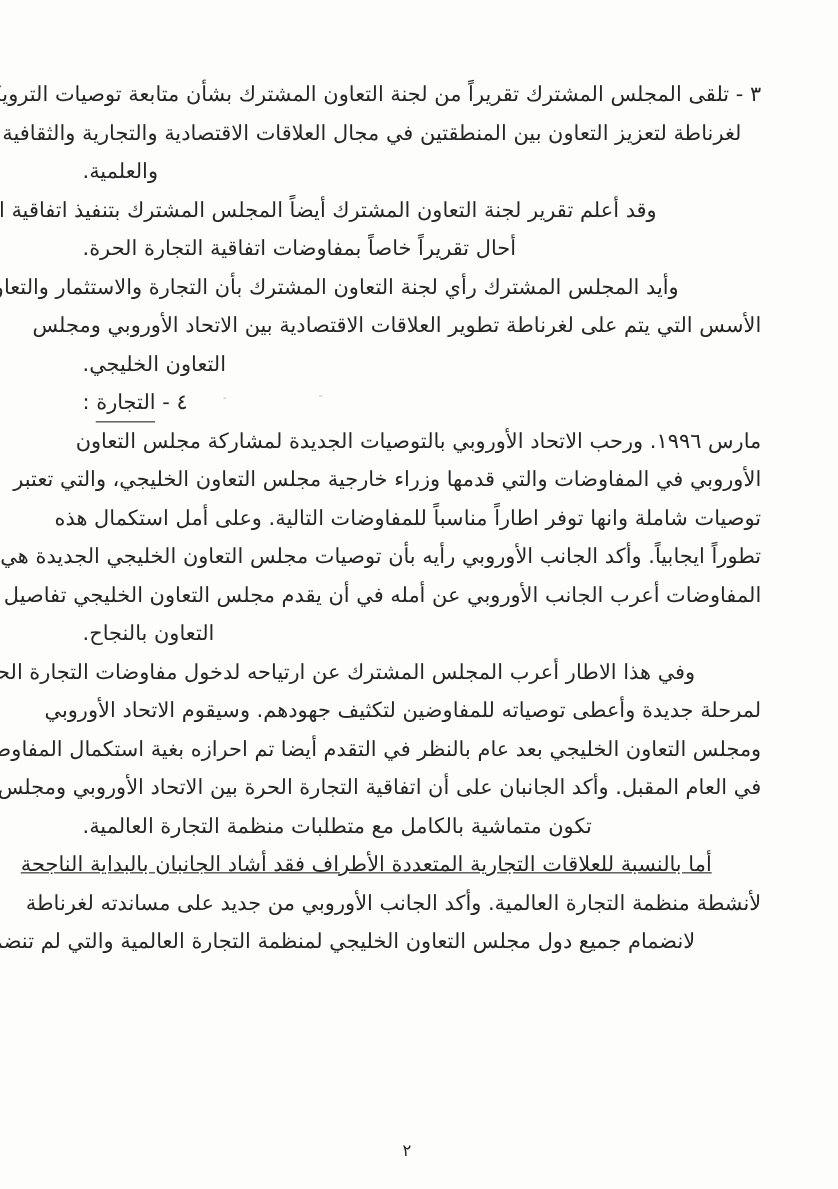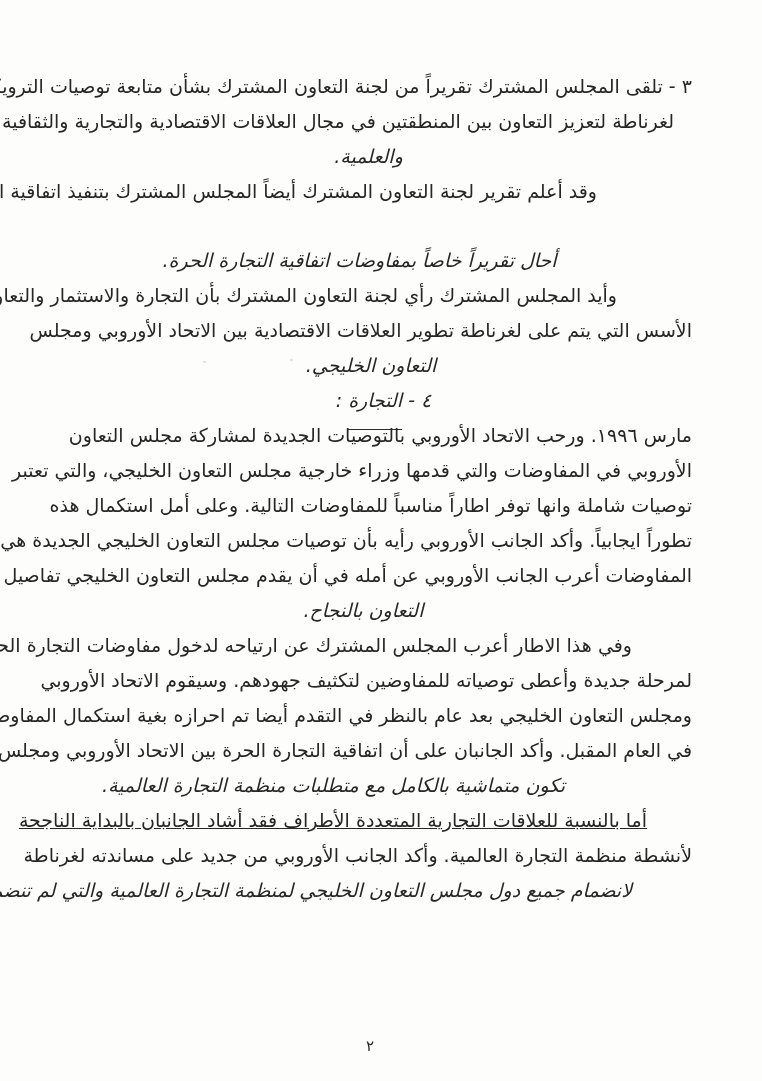"والعلمية." .tline.end { font-style: italic -> none; text-align: center -> left }
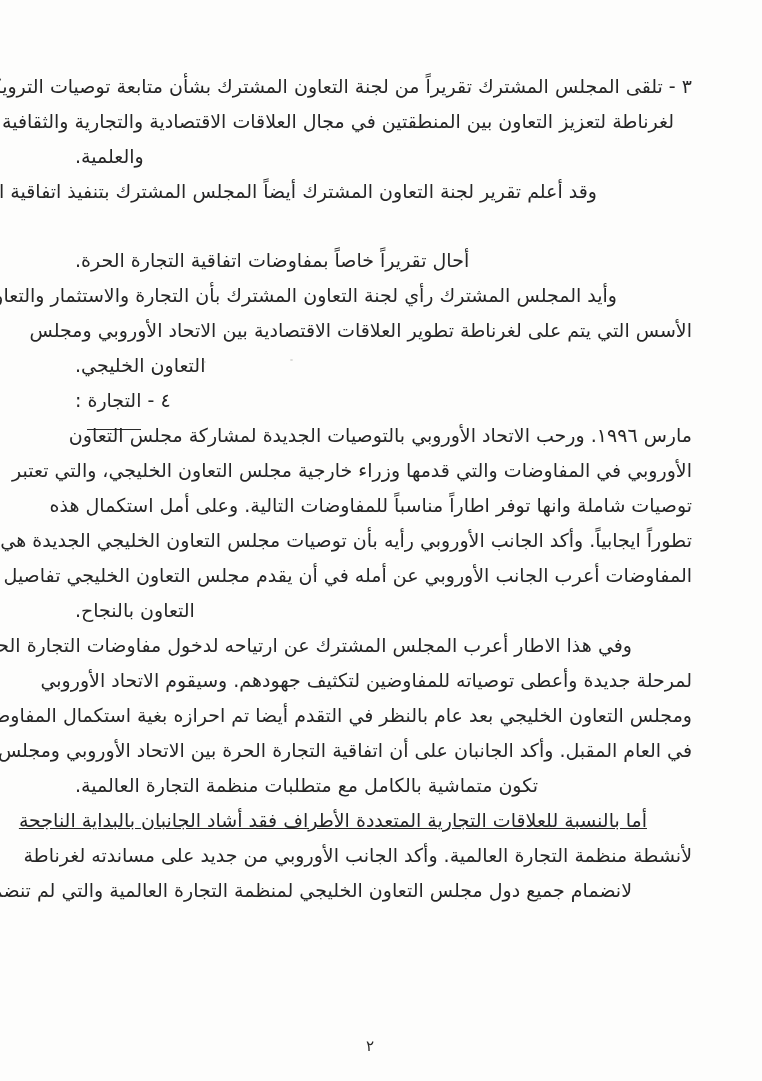"أحال تقريراً خاصاً بمفاوضات اتفاقية" div.tline { margin-top: 34px -> none }
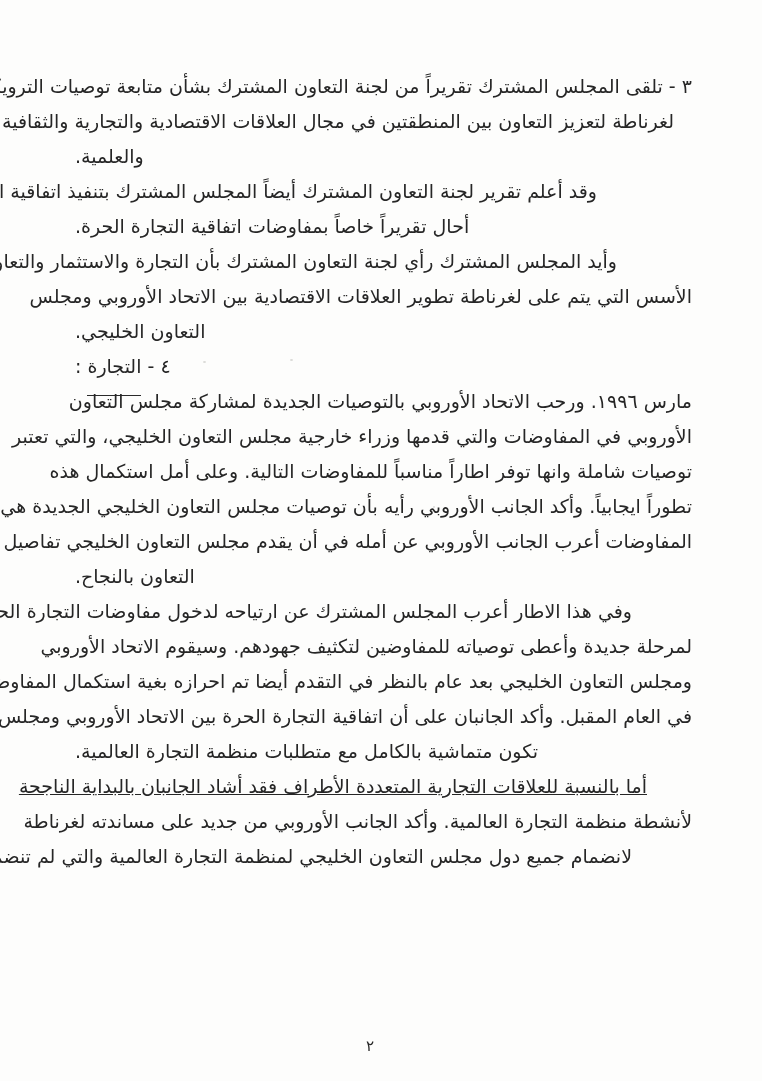"التجارة" .heading-title { padding-bottom: 18px -> 6px }
